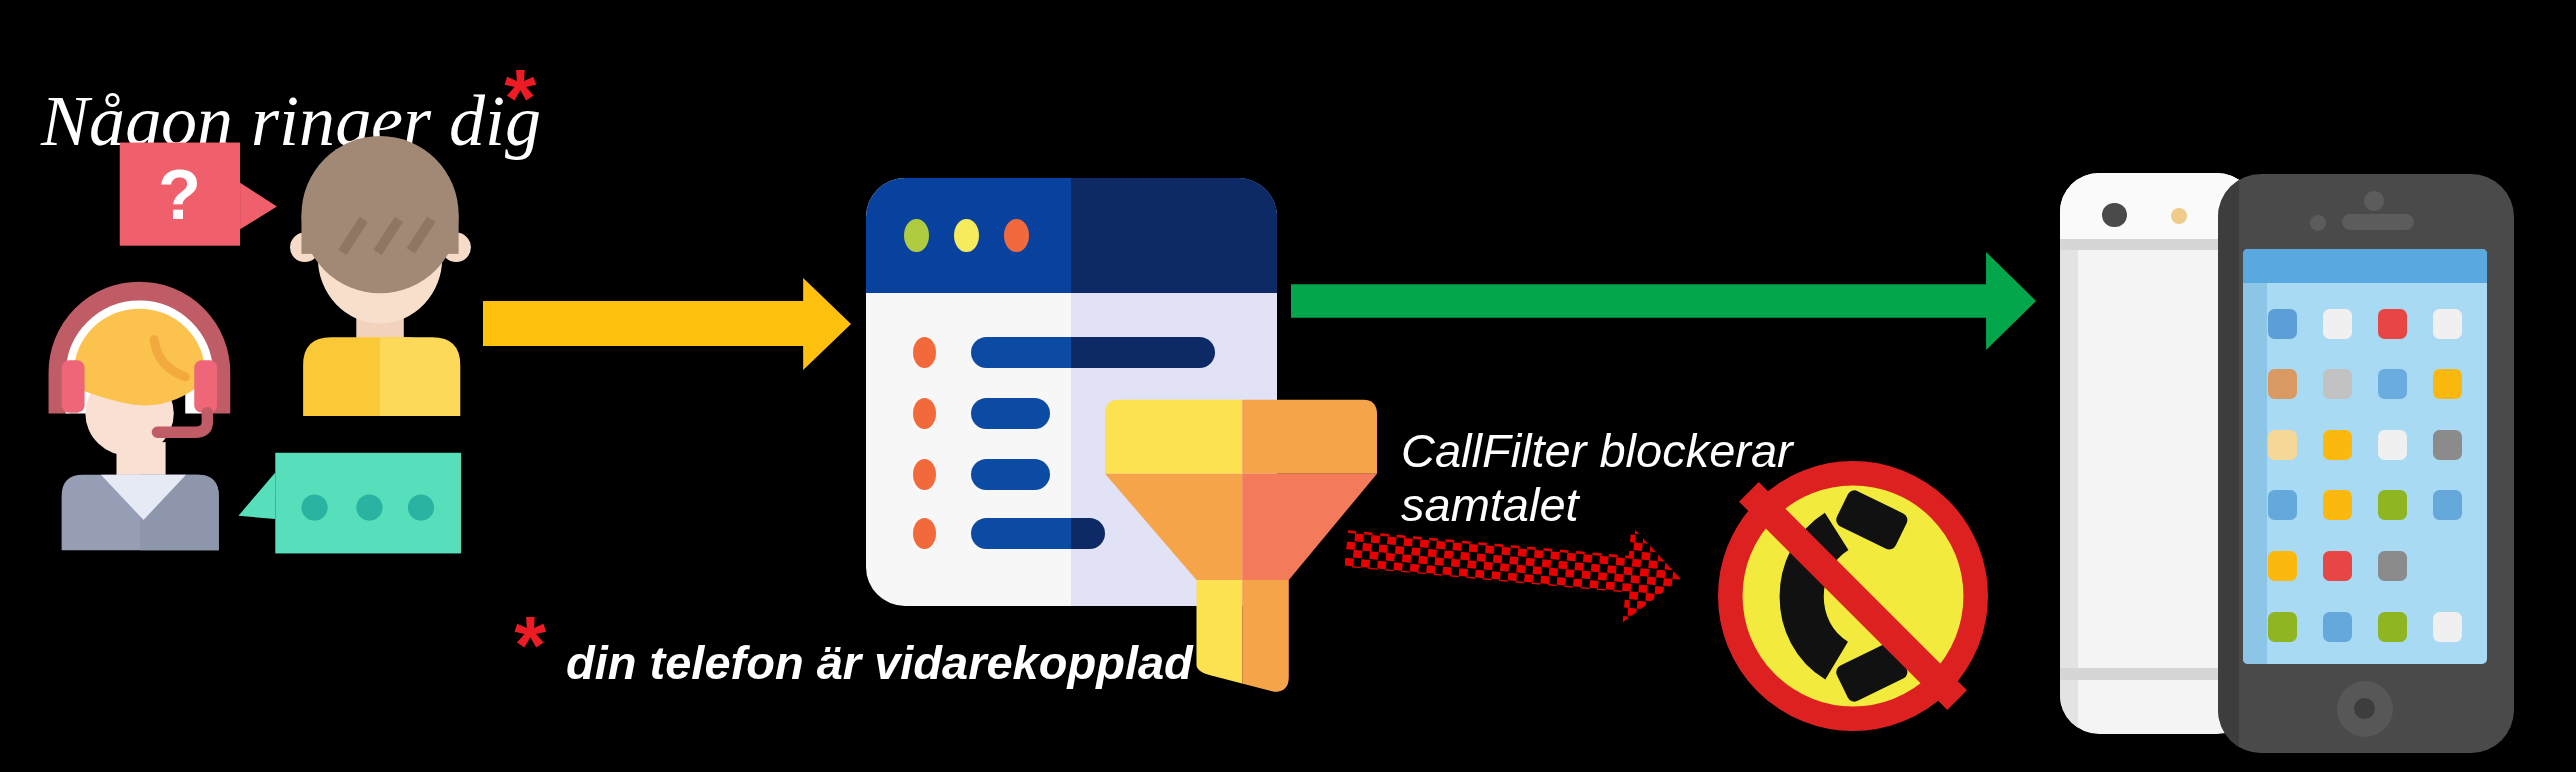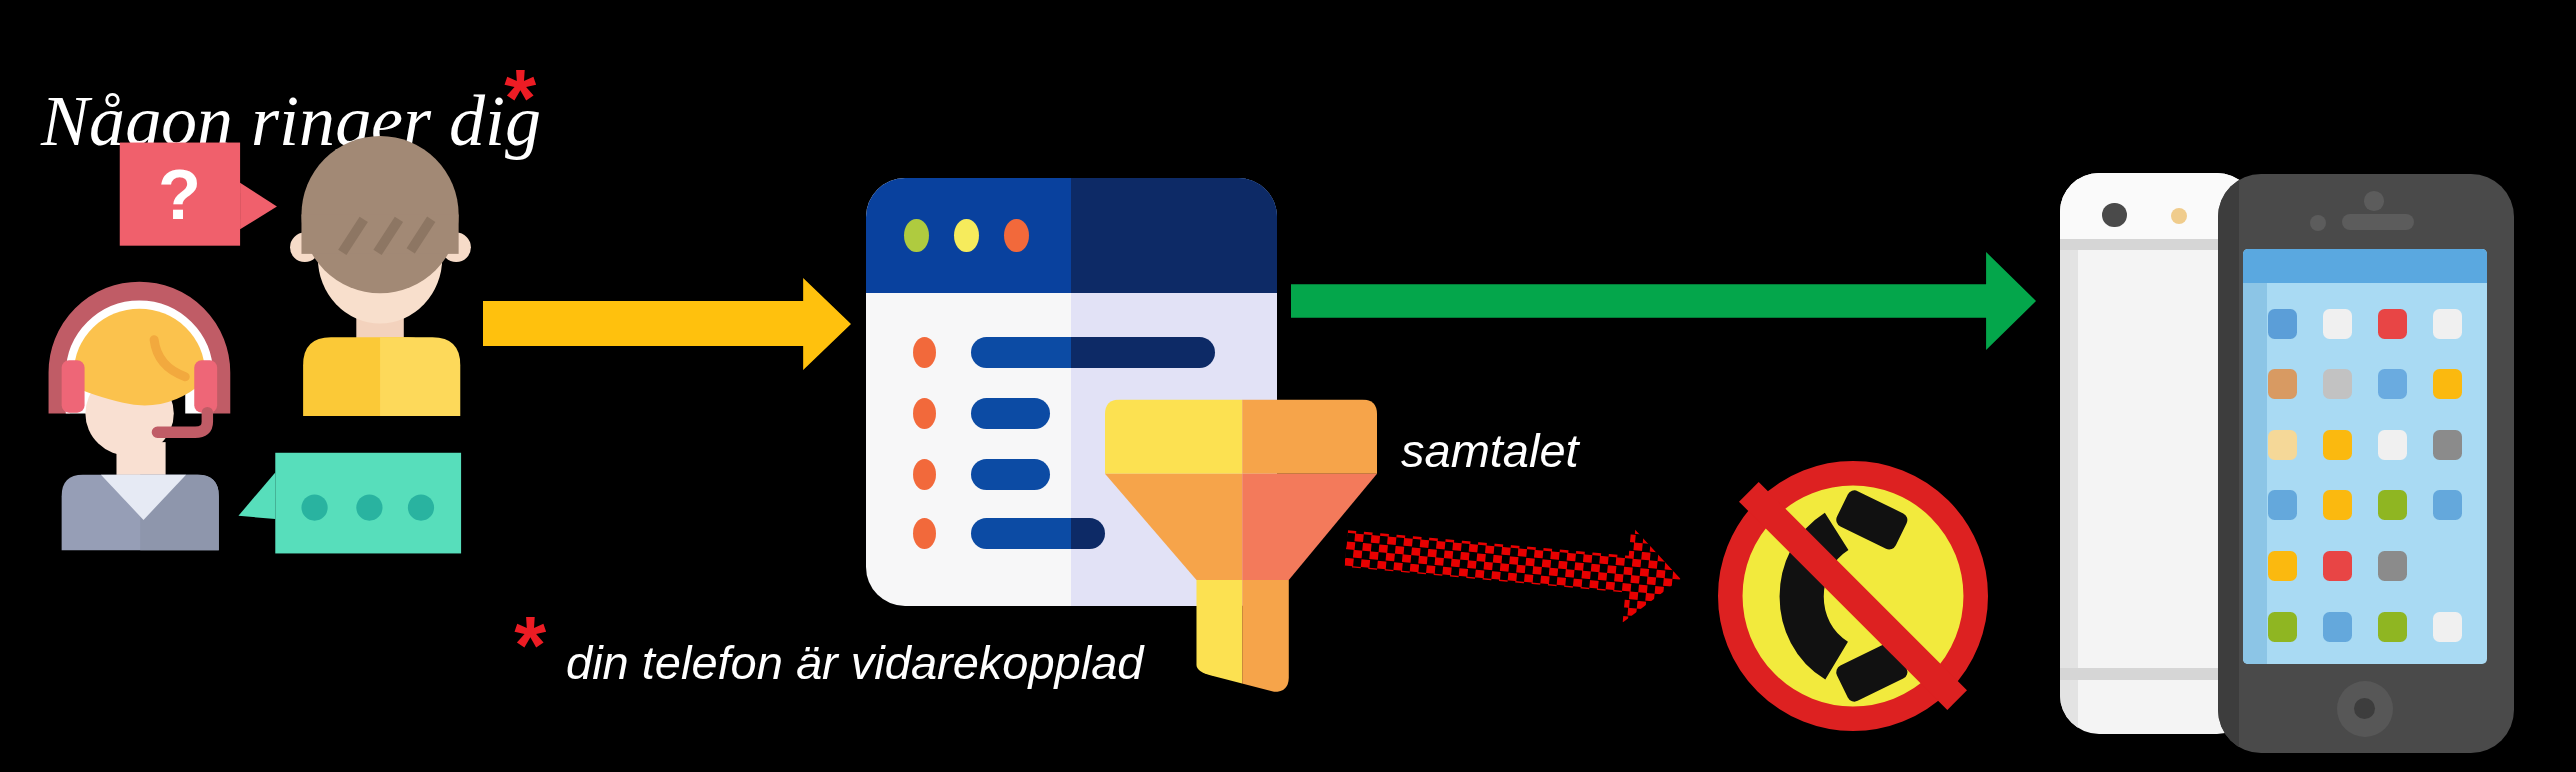"CallFilter blockerar" div { html: none -> <div>CallFilter blockerar</div> }
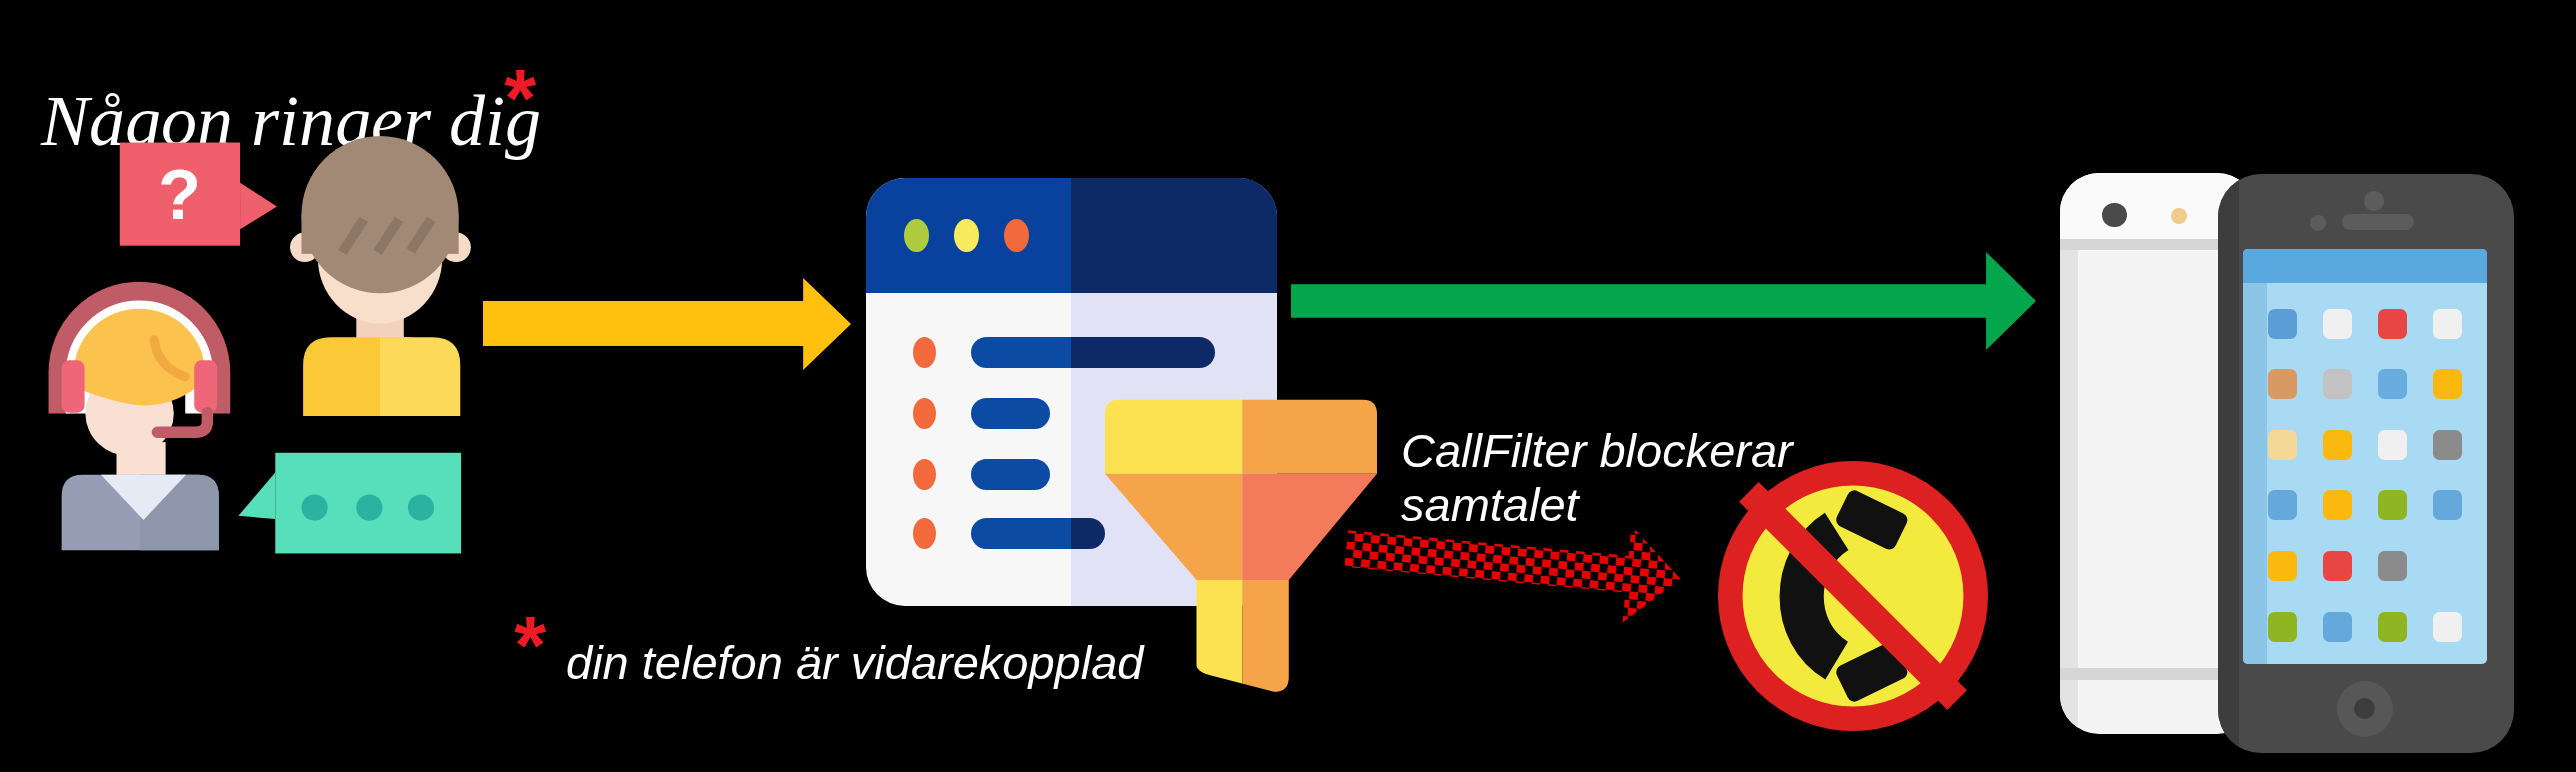"din telefon är vidarekopplad" div.abs { font-weight: none -> bold }
